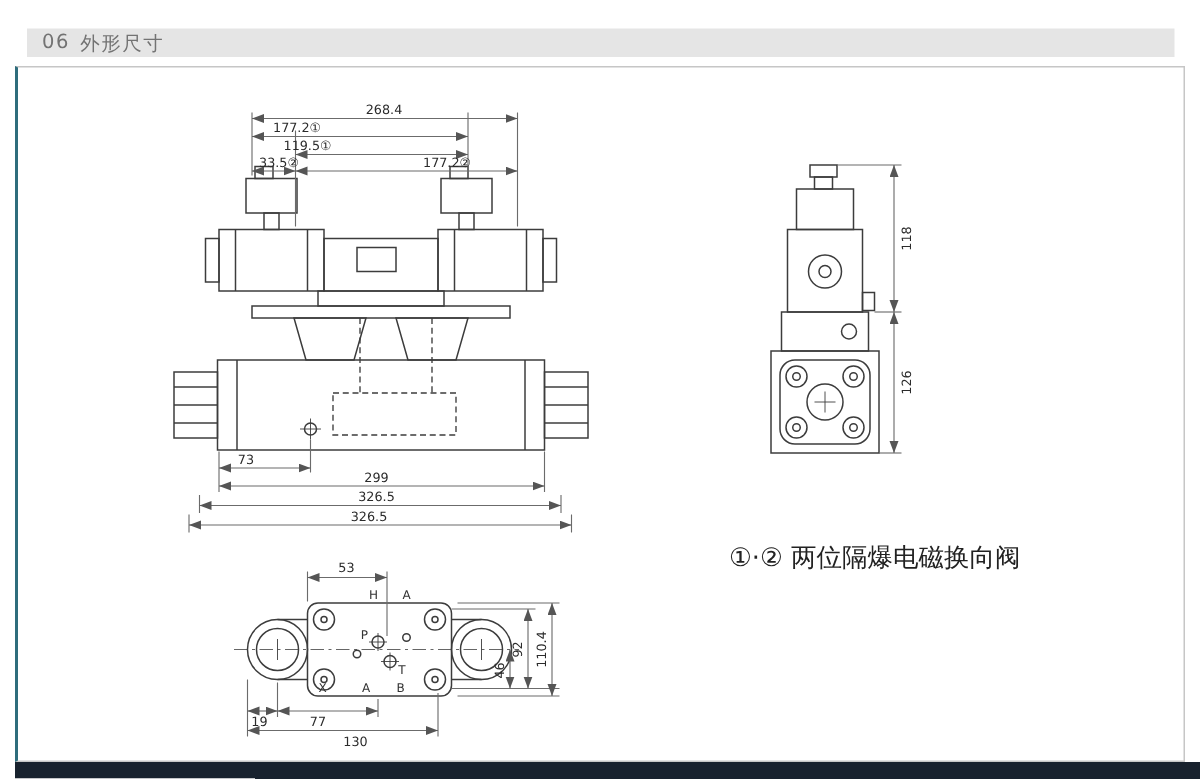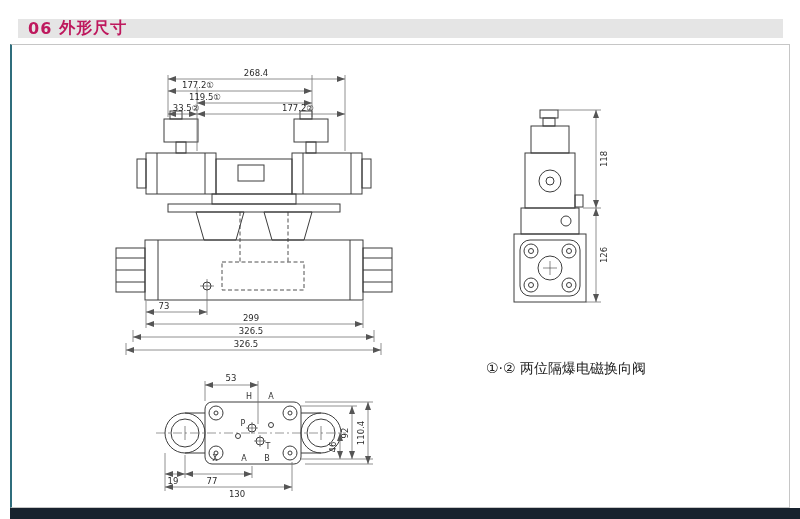"06" .header-bar .sec-num, .header-bar .sec-title { color: #be185d -> #737373; font-size: 16px -> 13px; font-weight: bold -> normal }
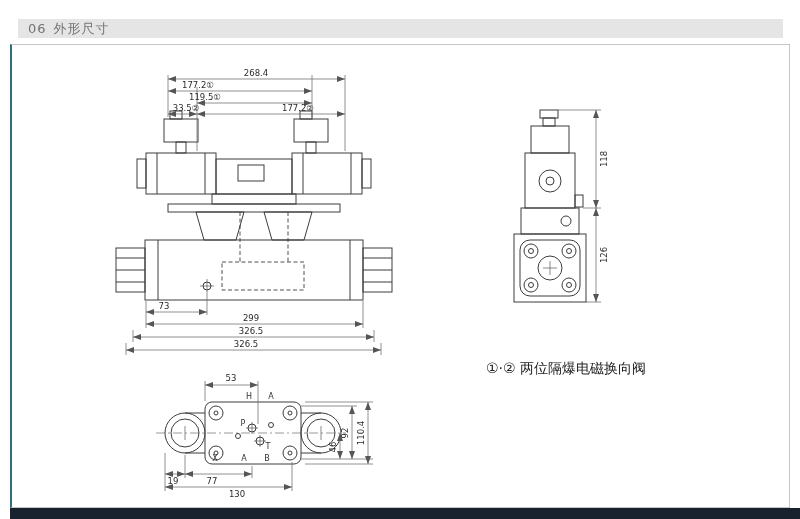"①·② 两位隔爆电磁换向阀" .legend-note { font-size: 14px -> 17px }
